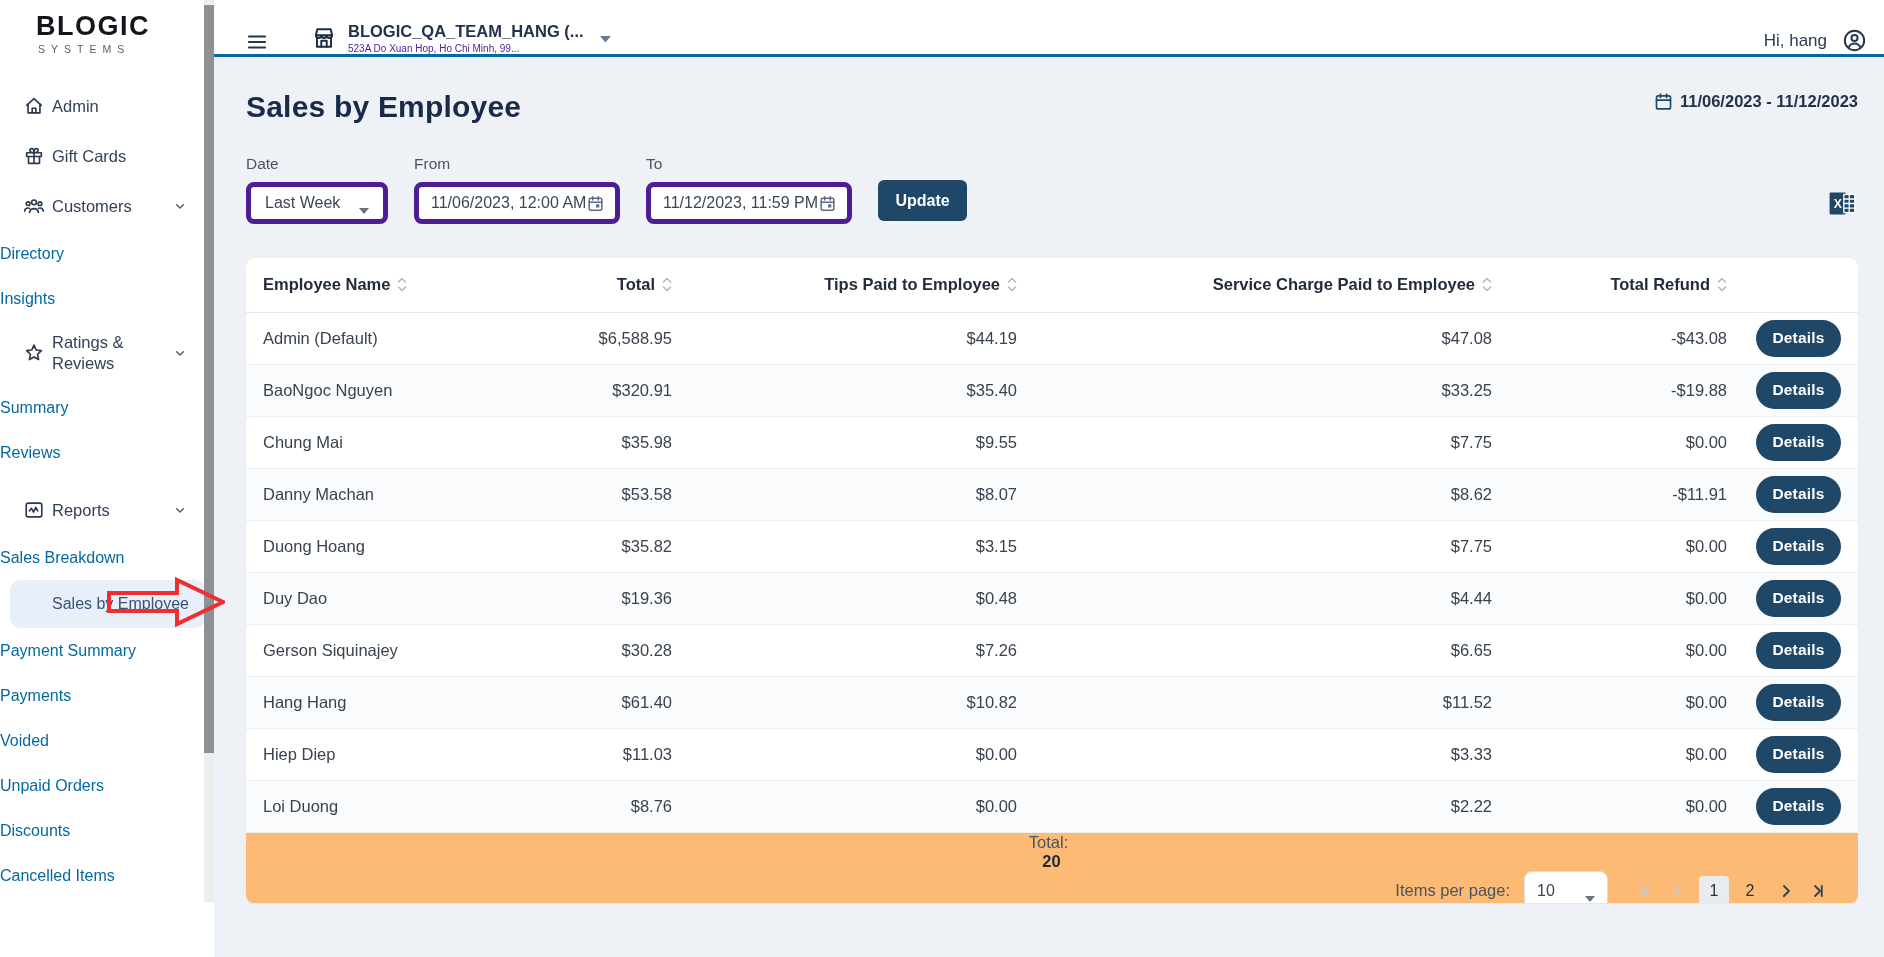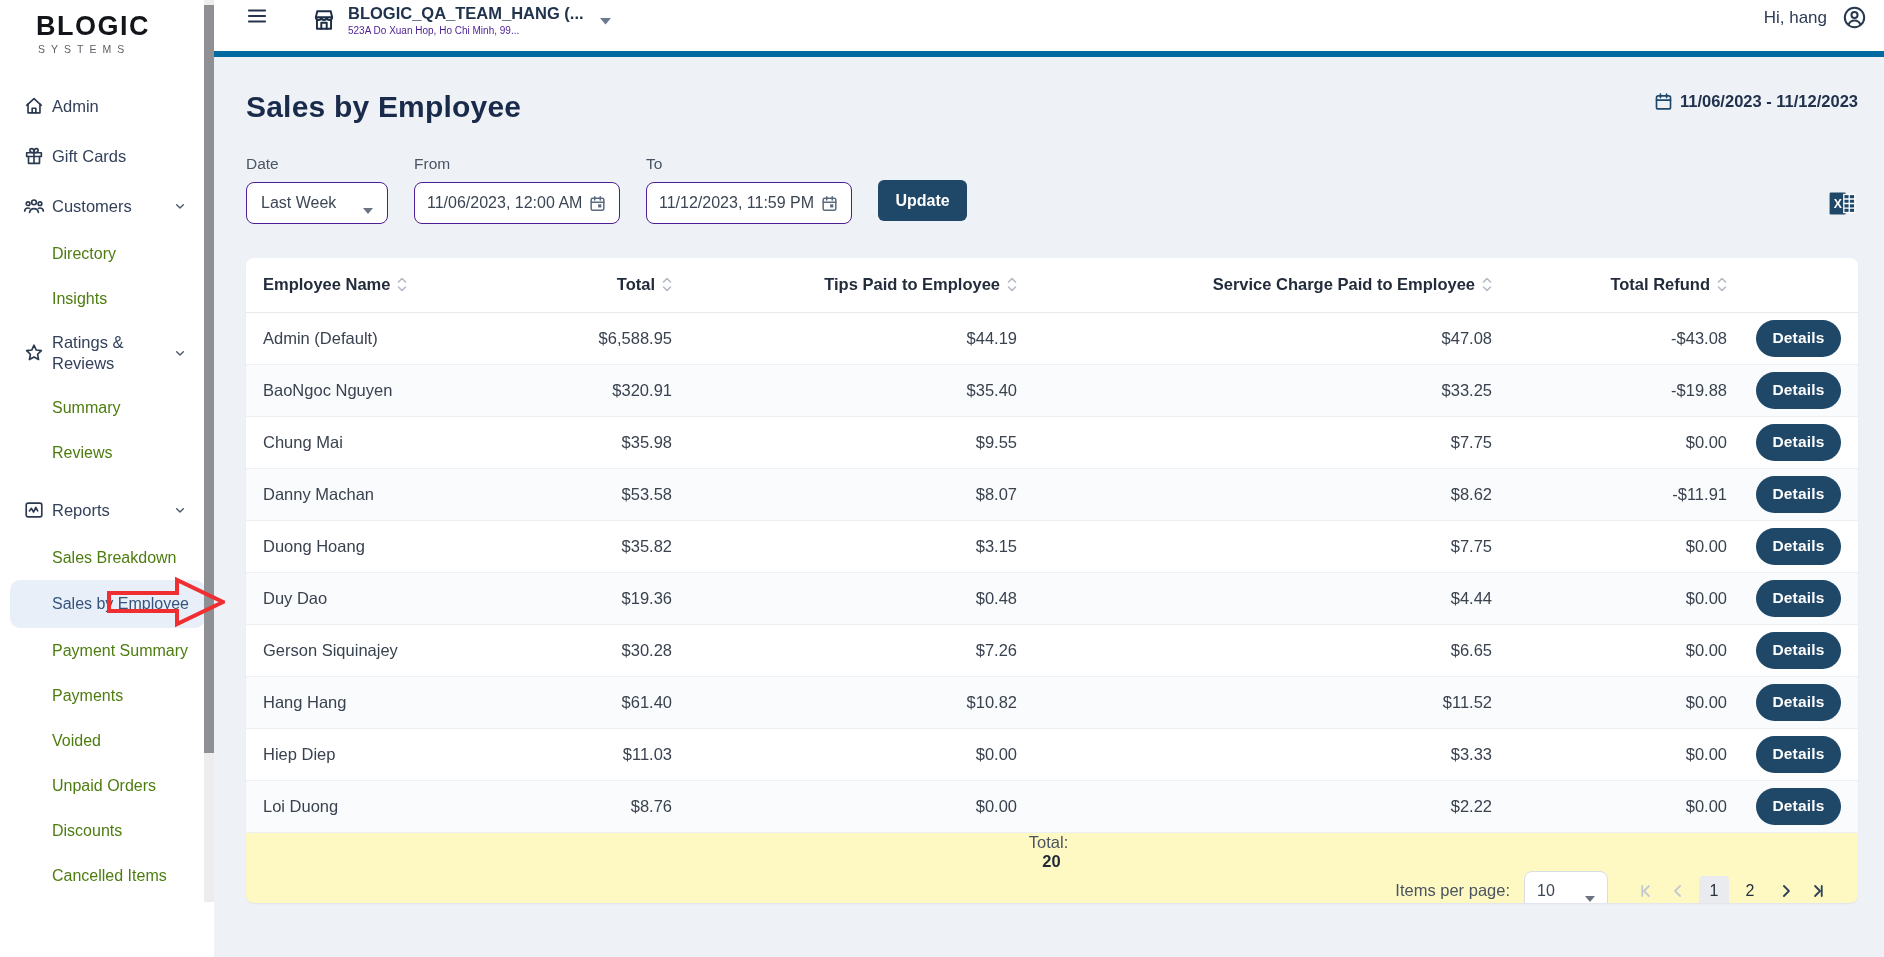"BLOGIC_QA_TEAM_HANG (..." .topbar { align-items: flex-start -> flex-end; border-bottom: 6px solid #0369a1 -> 3px solid #0369a1 }
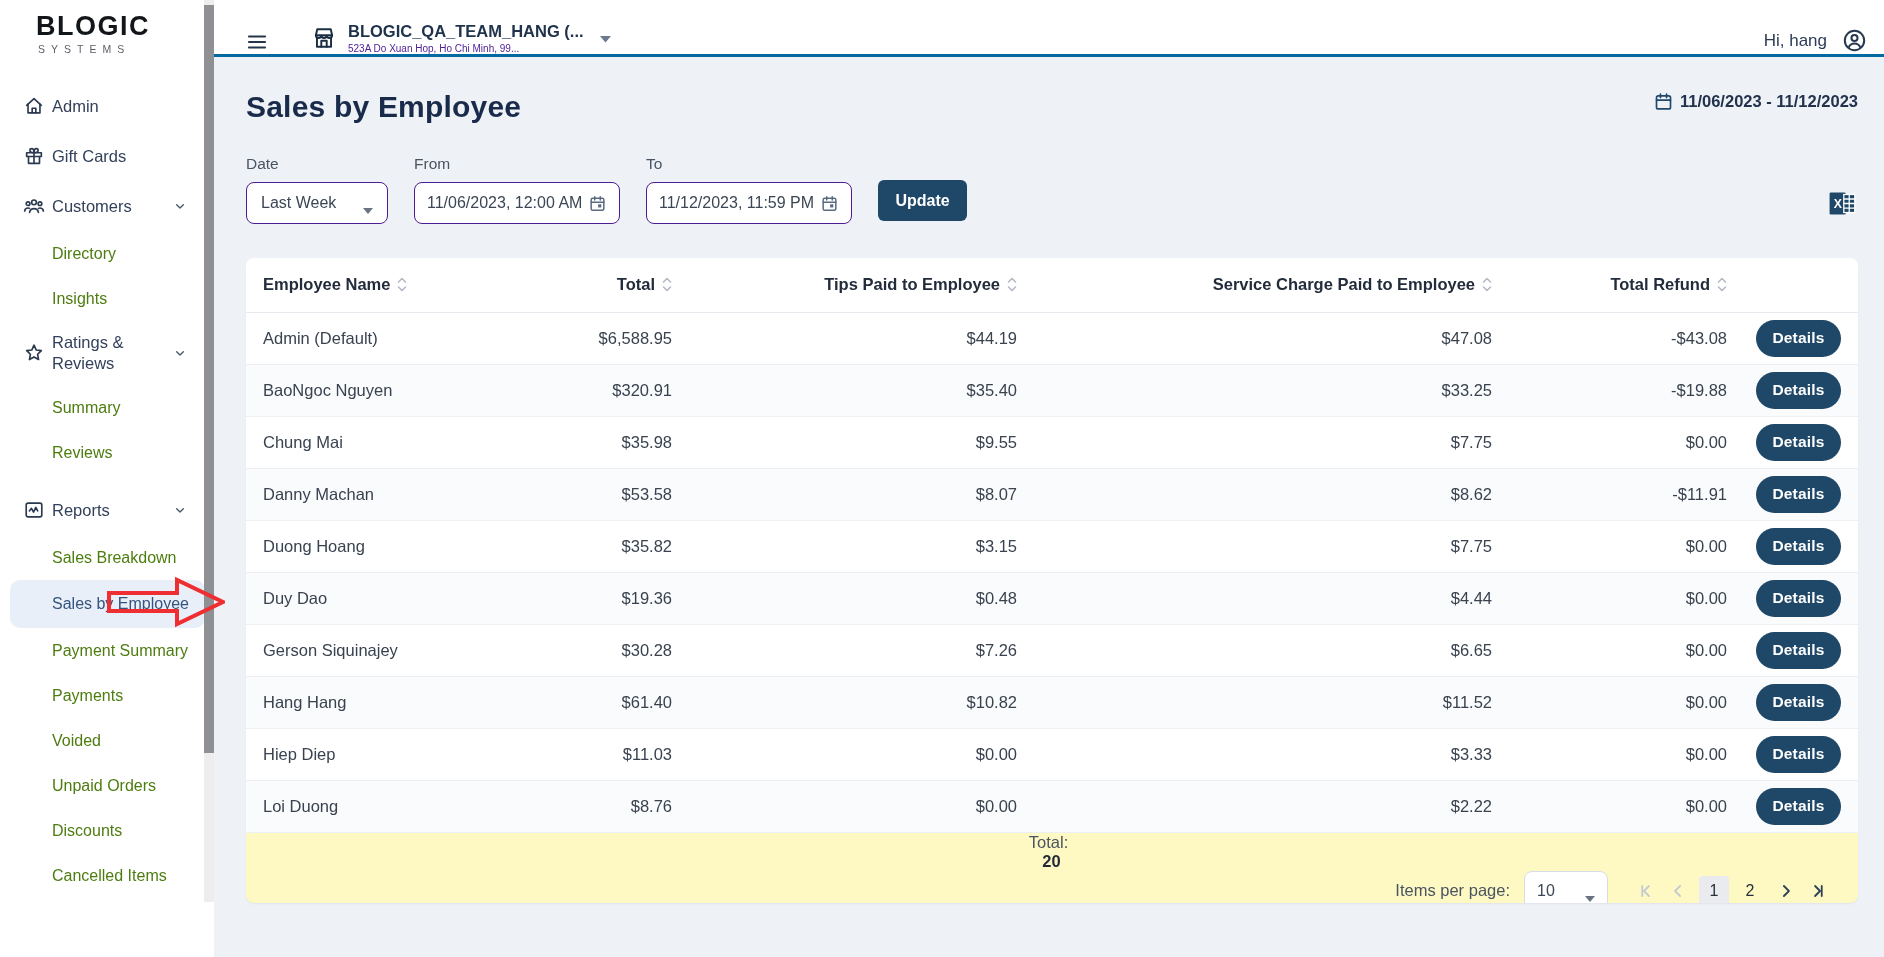"Last Week" .control { border: 1px solid #4c1d95 -> 5px solid #4c1d95 }
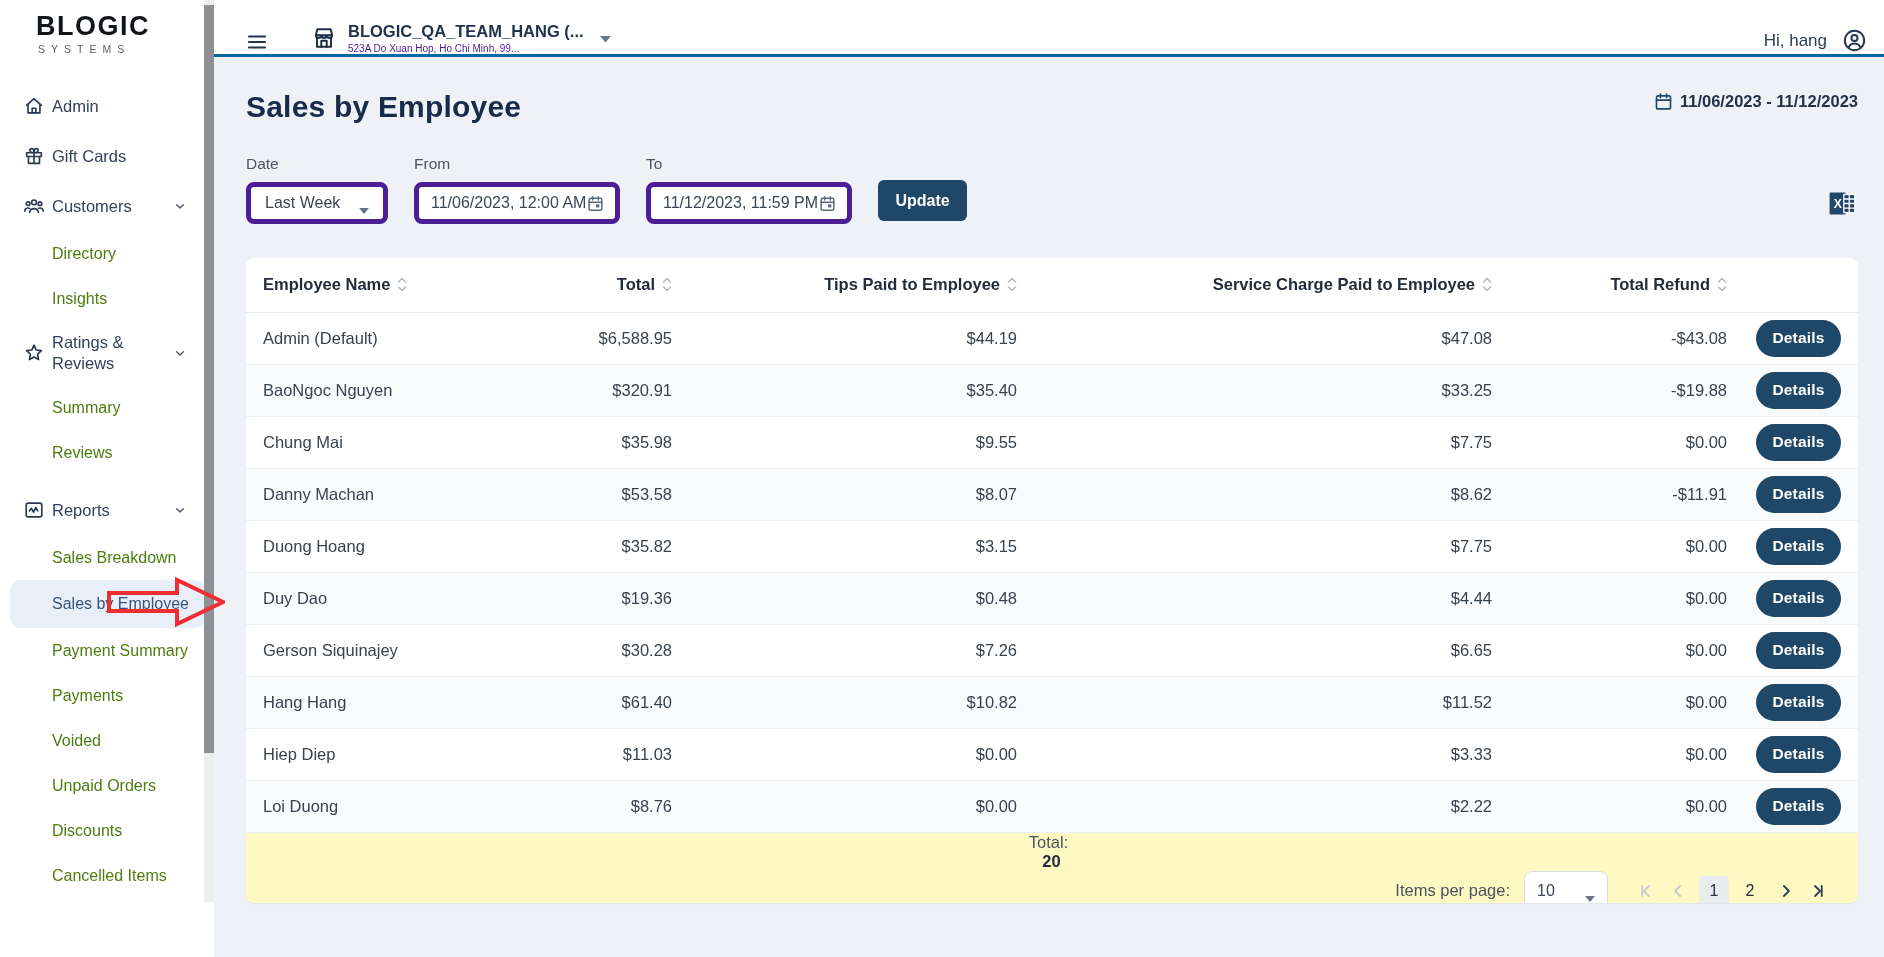"Directory" .nav-item.sub { color: #4d7c0f -> #0369a1; padding-left: 52px -> none }
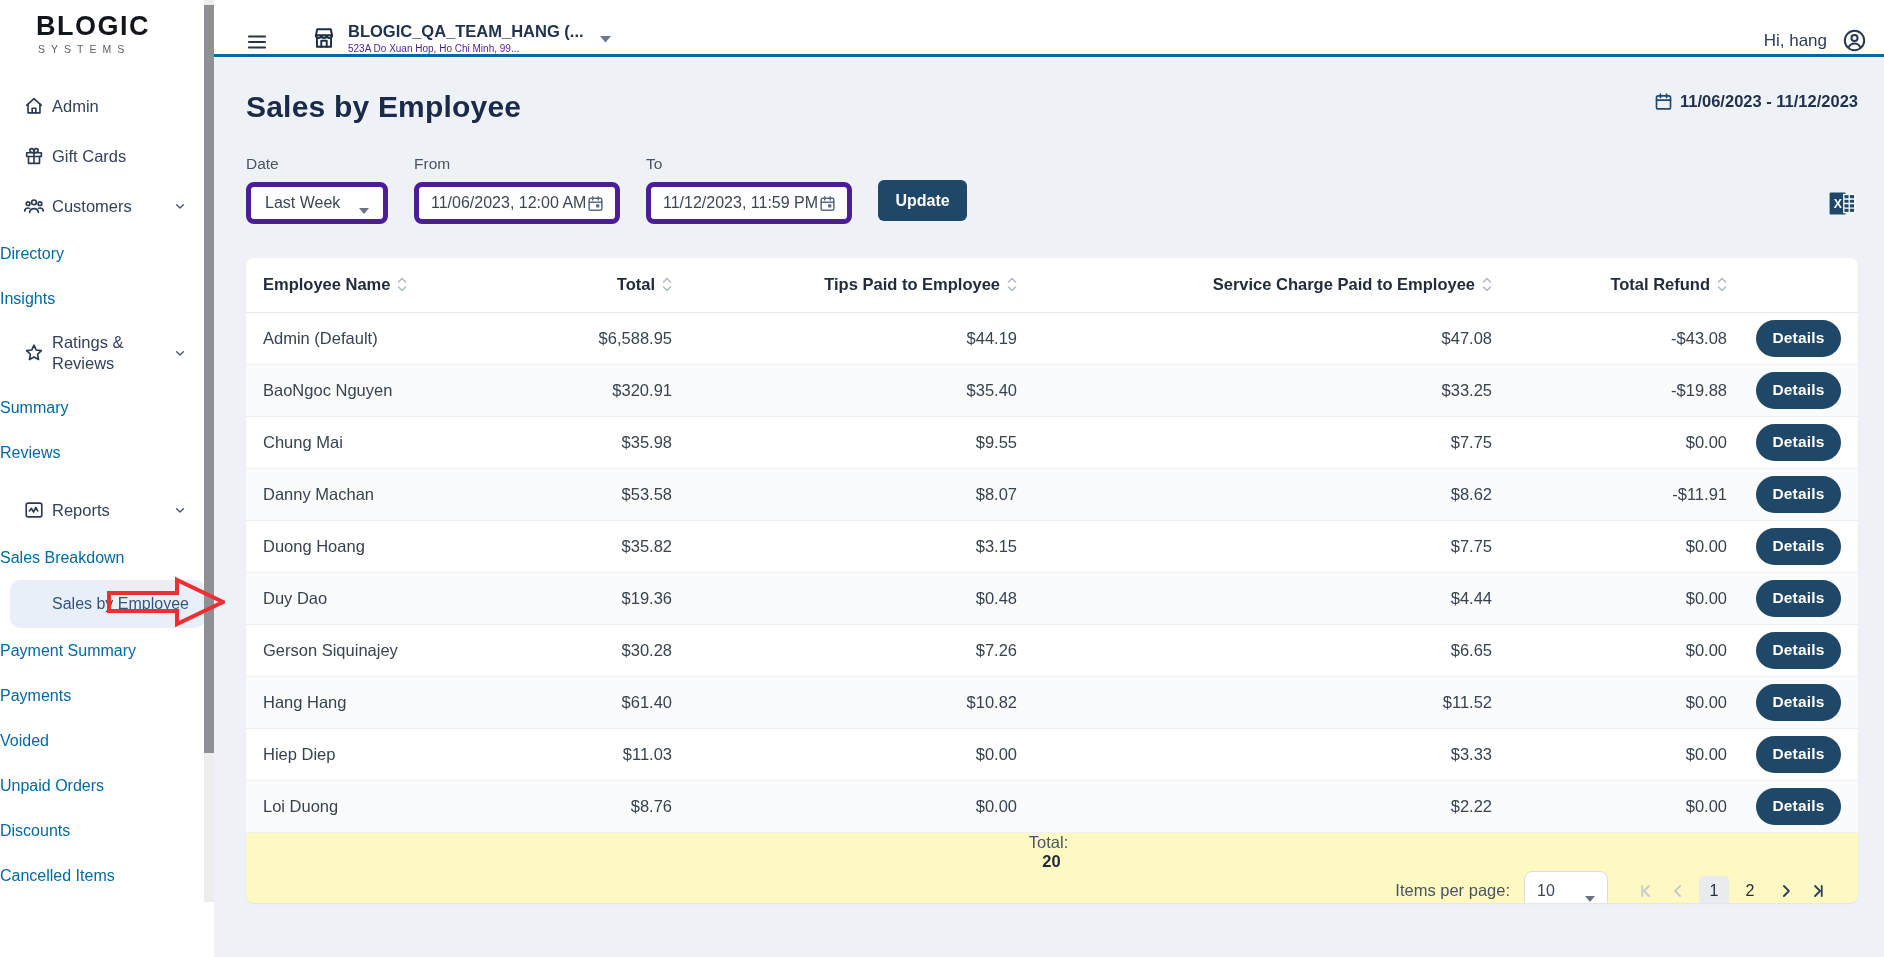"Employee Name" .card { background: #fef9c3 -> #fdba74 }
